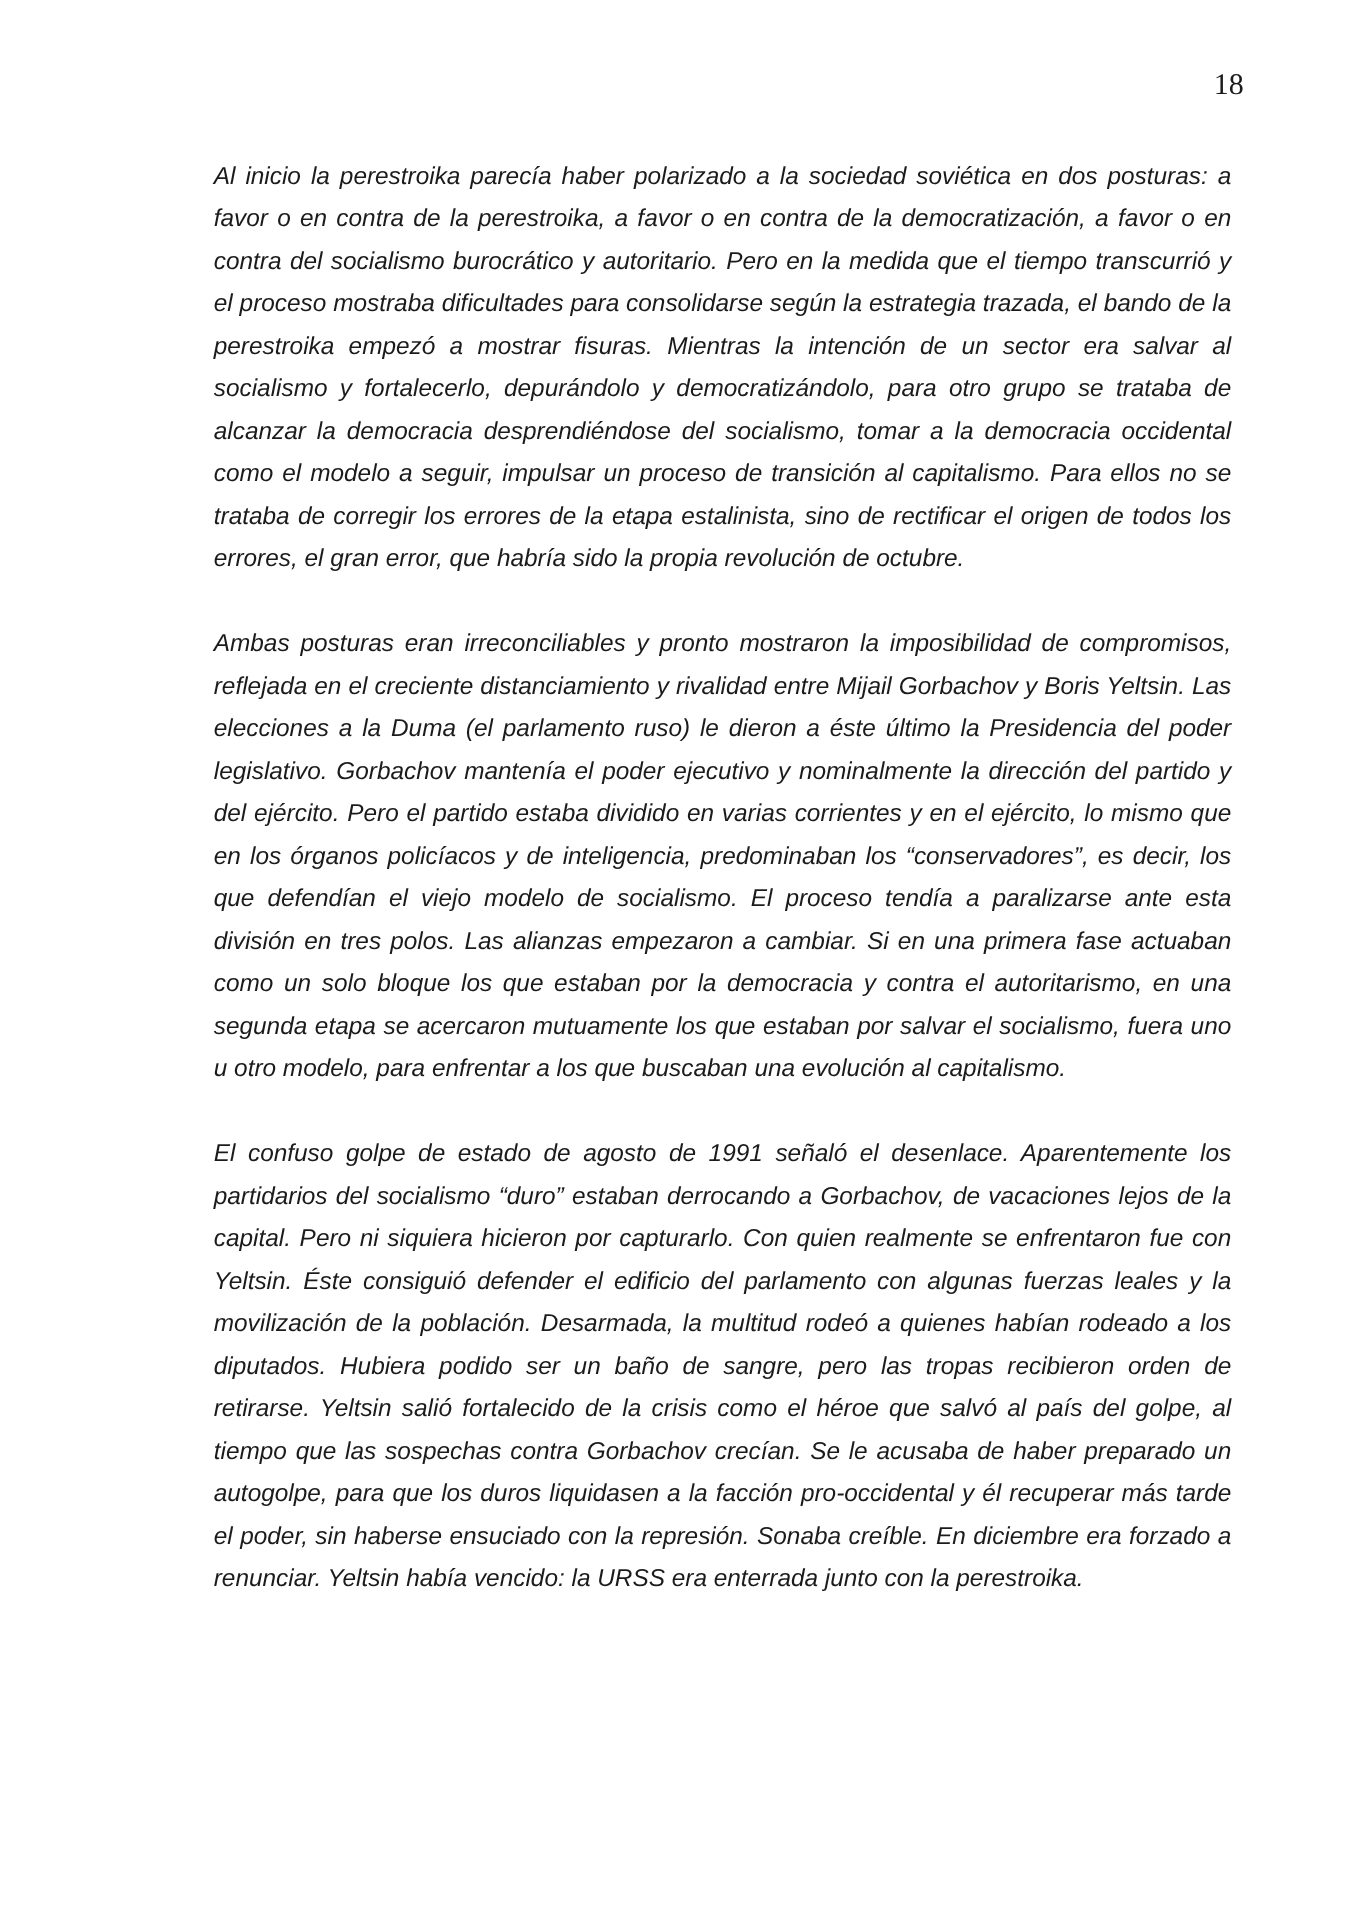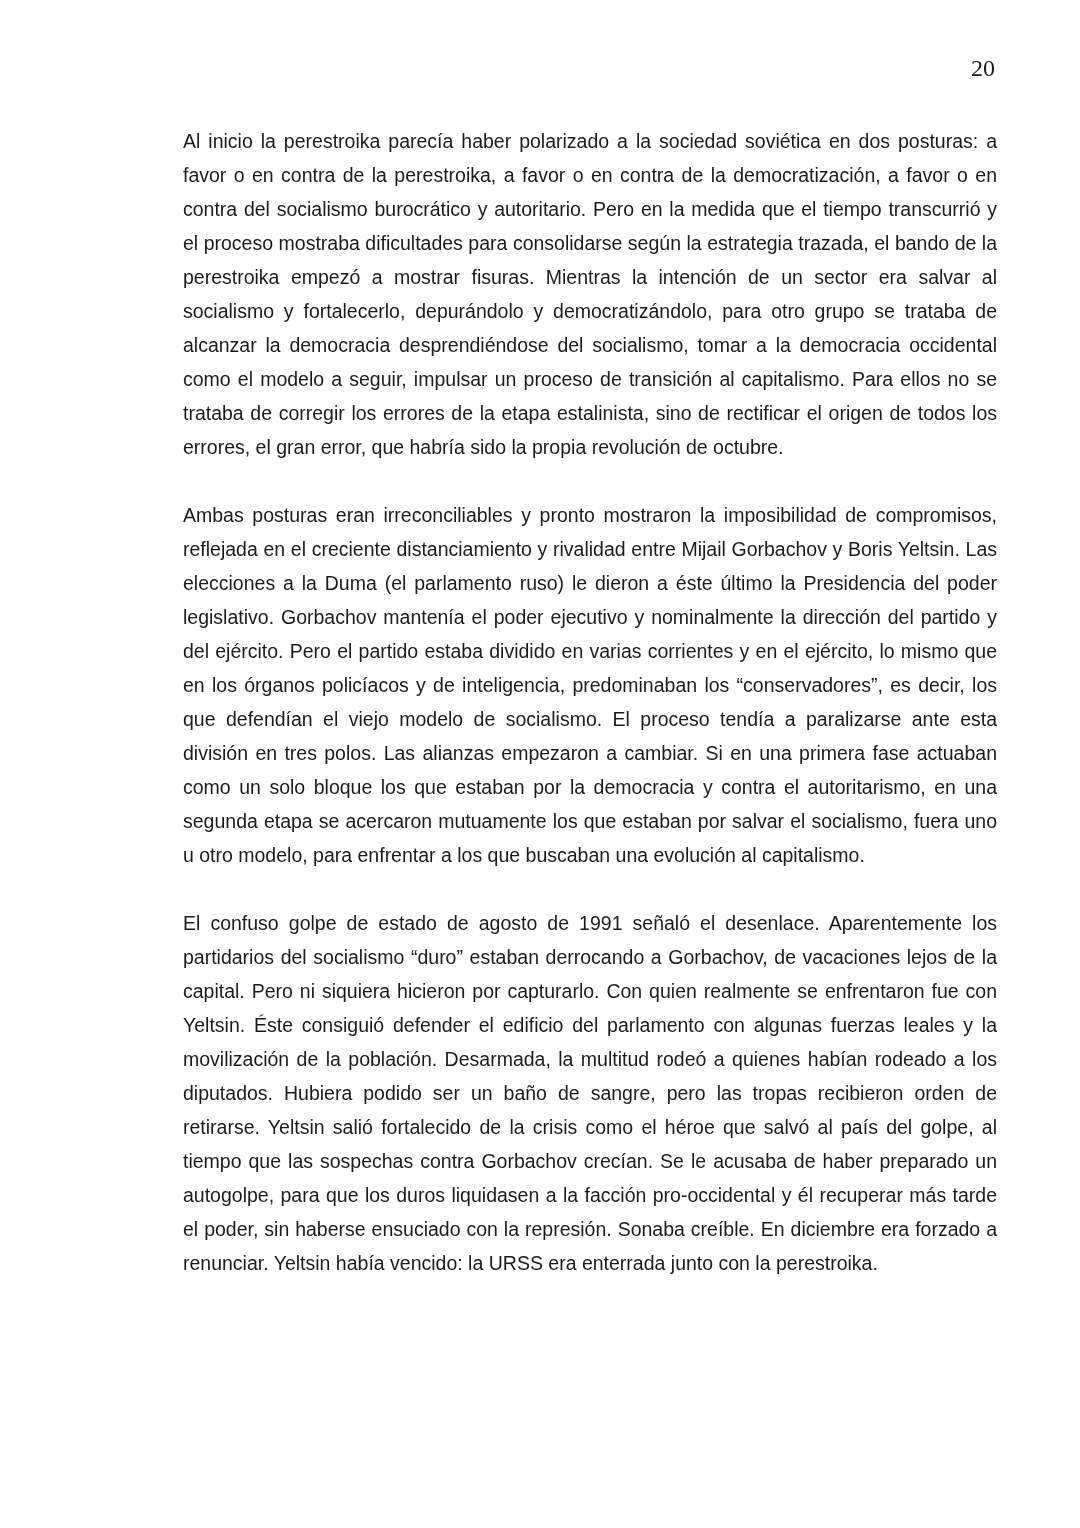"20" div.page-number { text: 20 -> 18 }
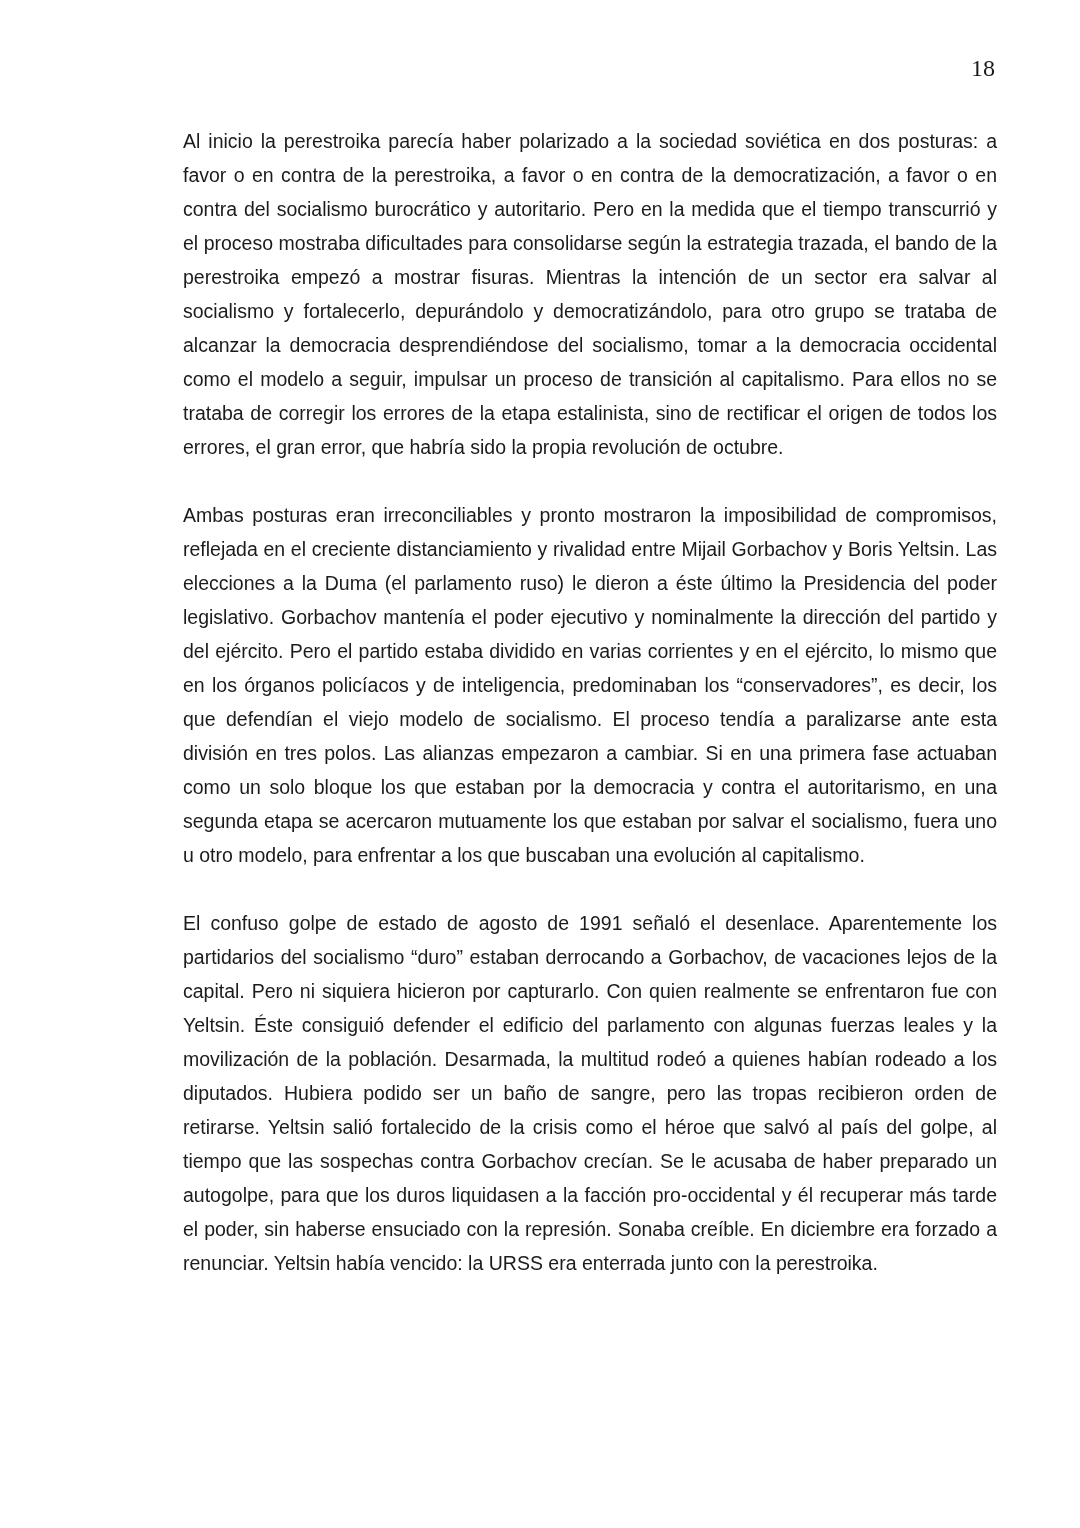"Al inicio la perestroika parecía" .content { font-style: none -> italic; left: 183px -> 171px }
